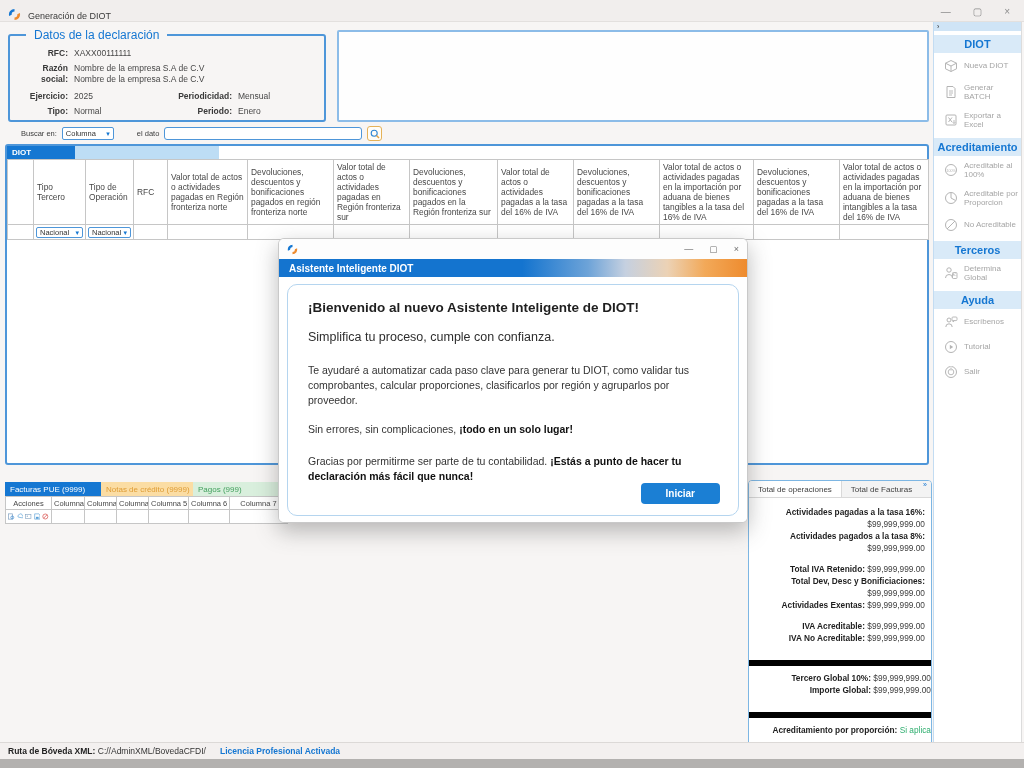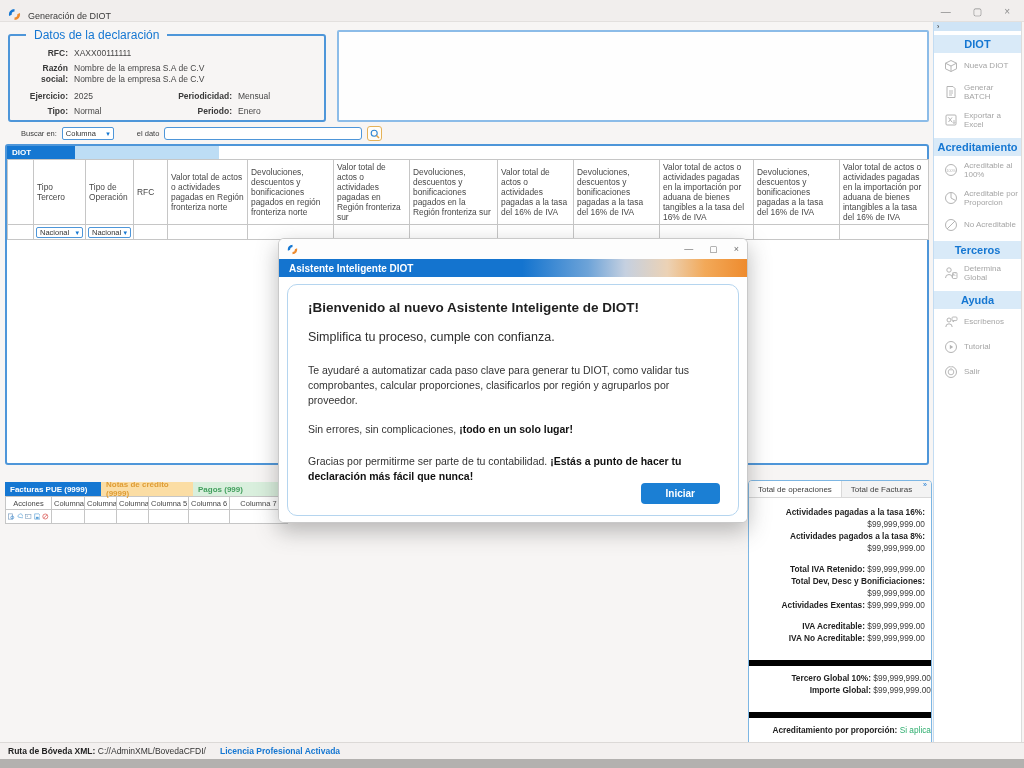"Facturas PUE (9999)" .fact-tab { font-weight: bold -> none }
